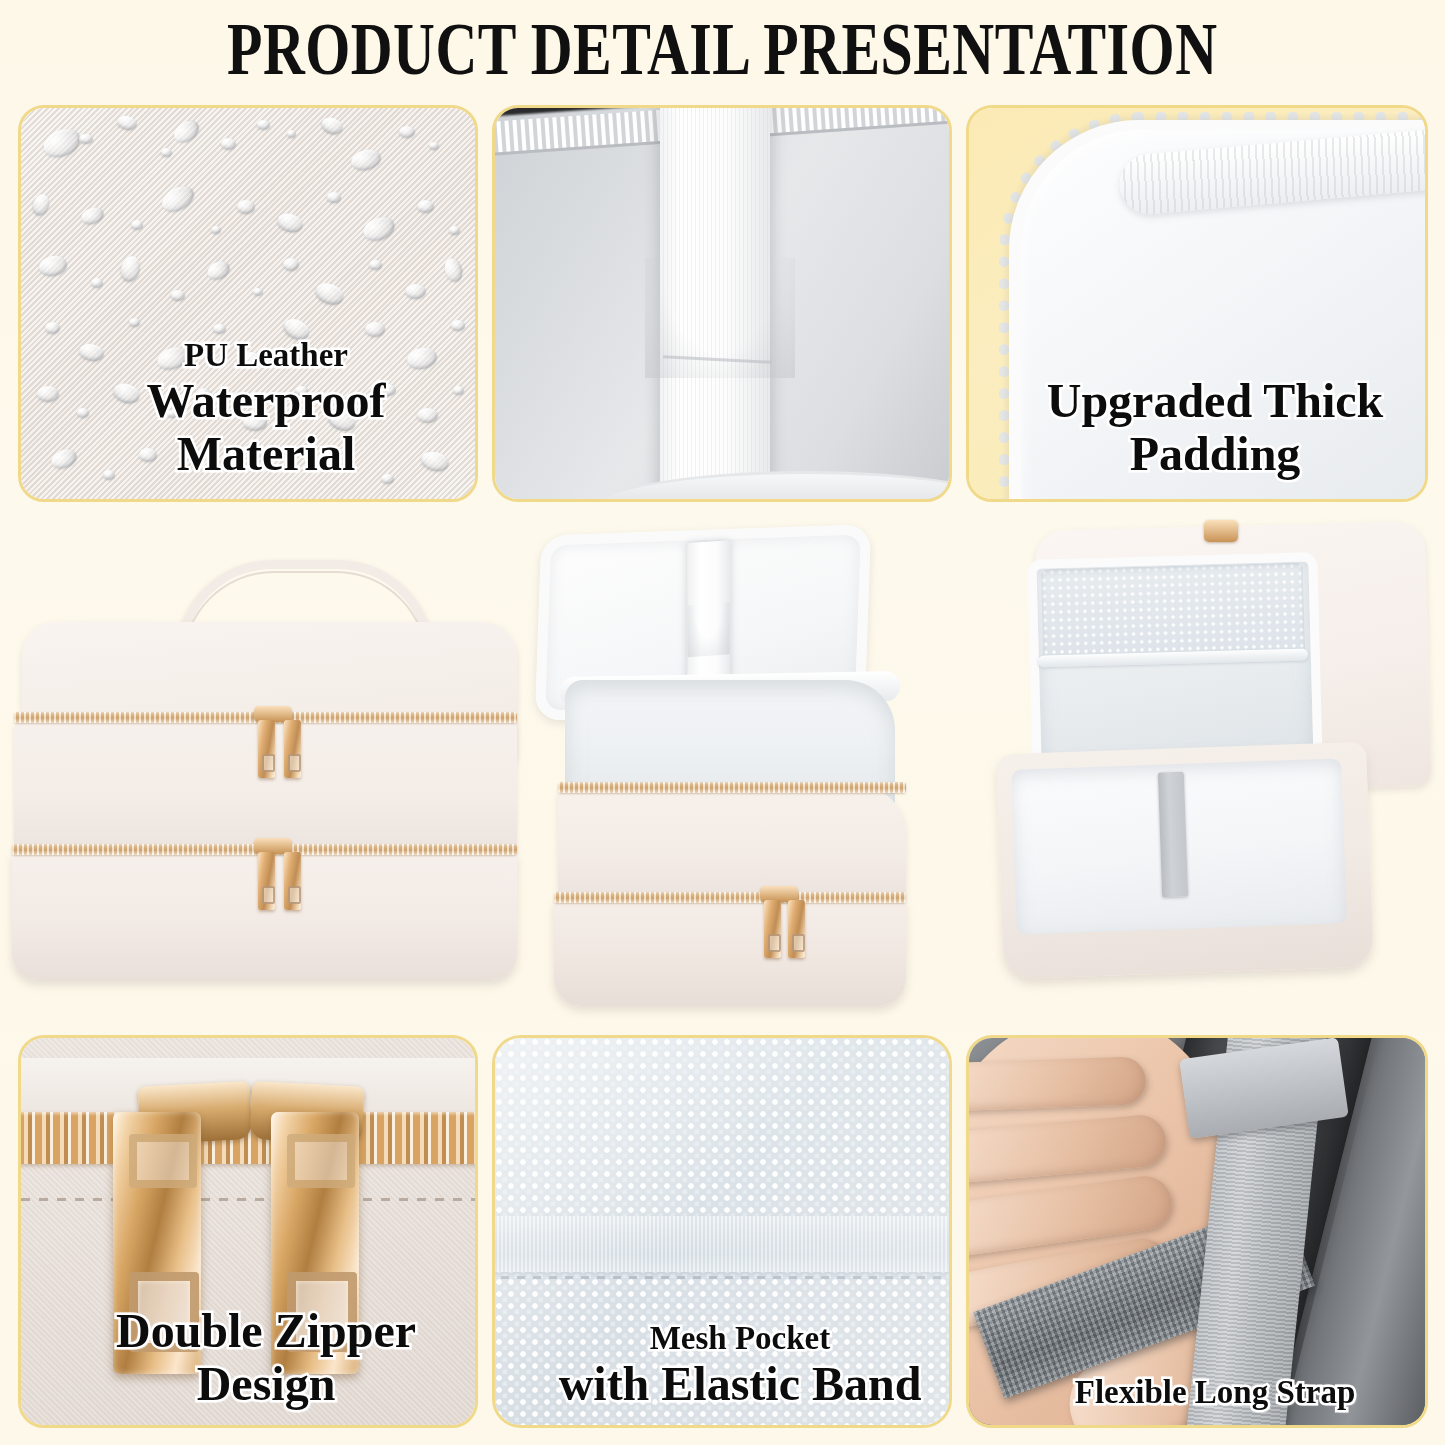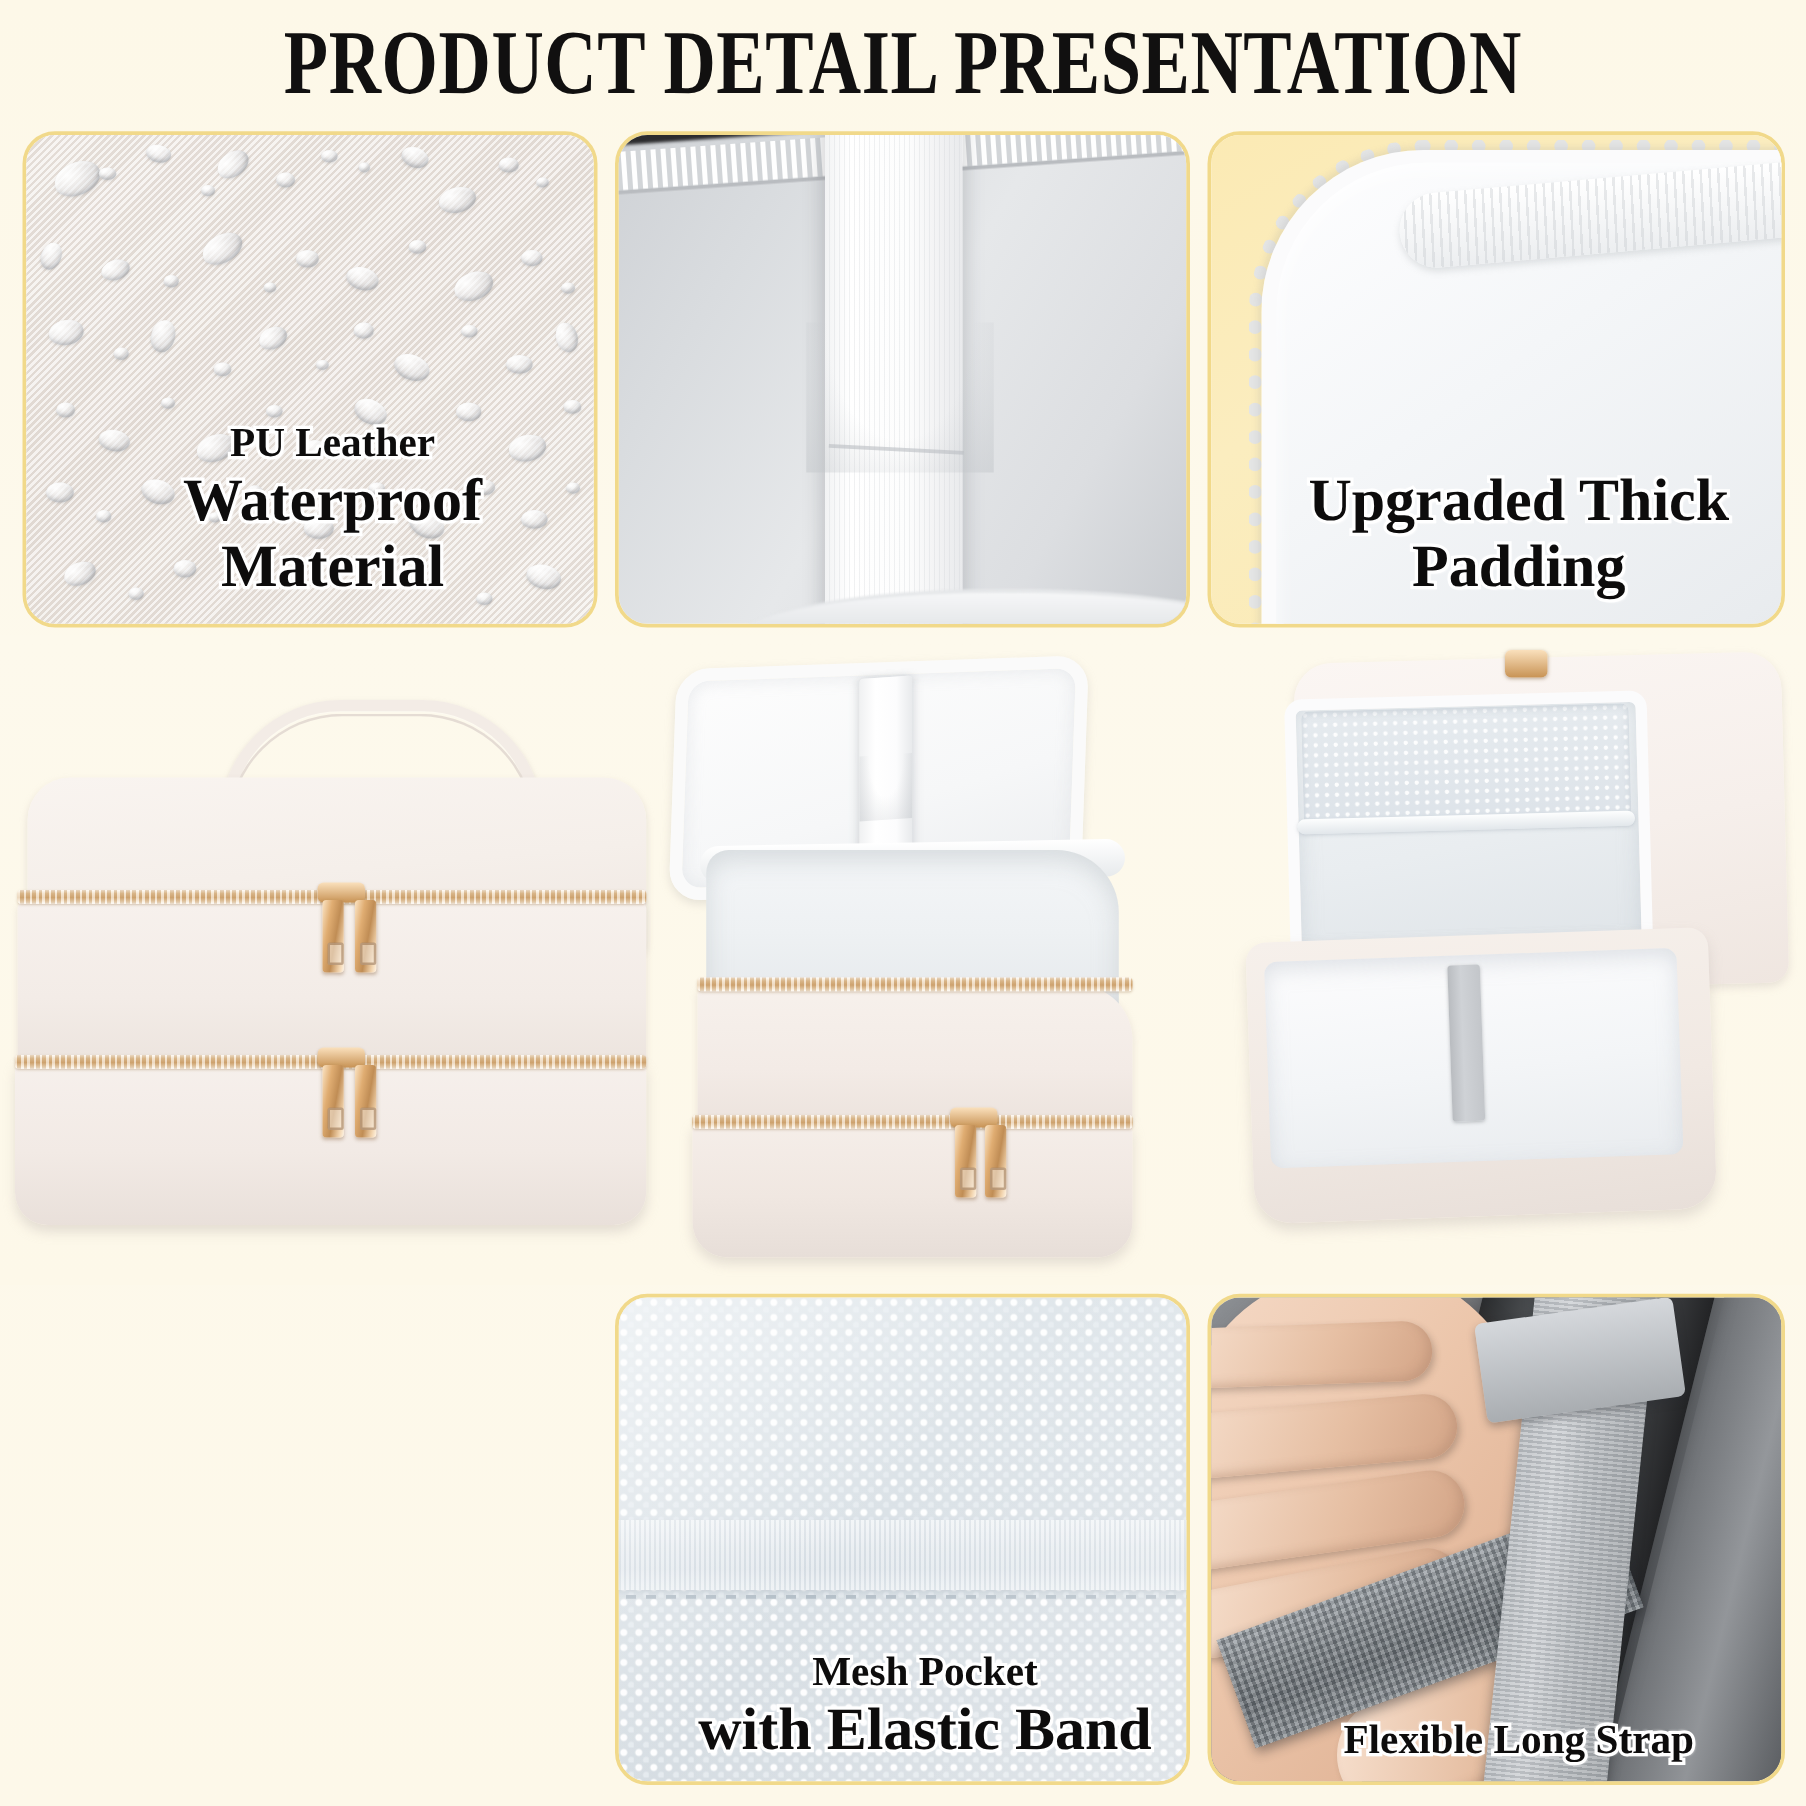"Double Zipper Design" div.panel { html: none -> <div> <div> <div> <div></div> <div></div> <div></div> <div></div> <div></div> <div></div> <div></div> </div> <div> <div><span>Double Zipper Design</span></div> </div> </div> </div> }
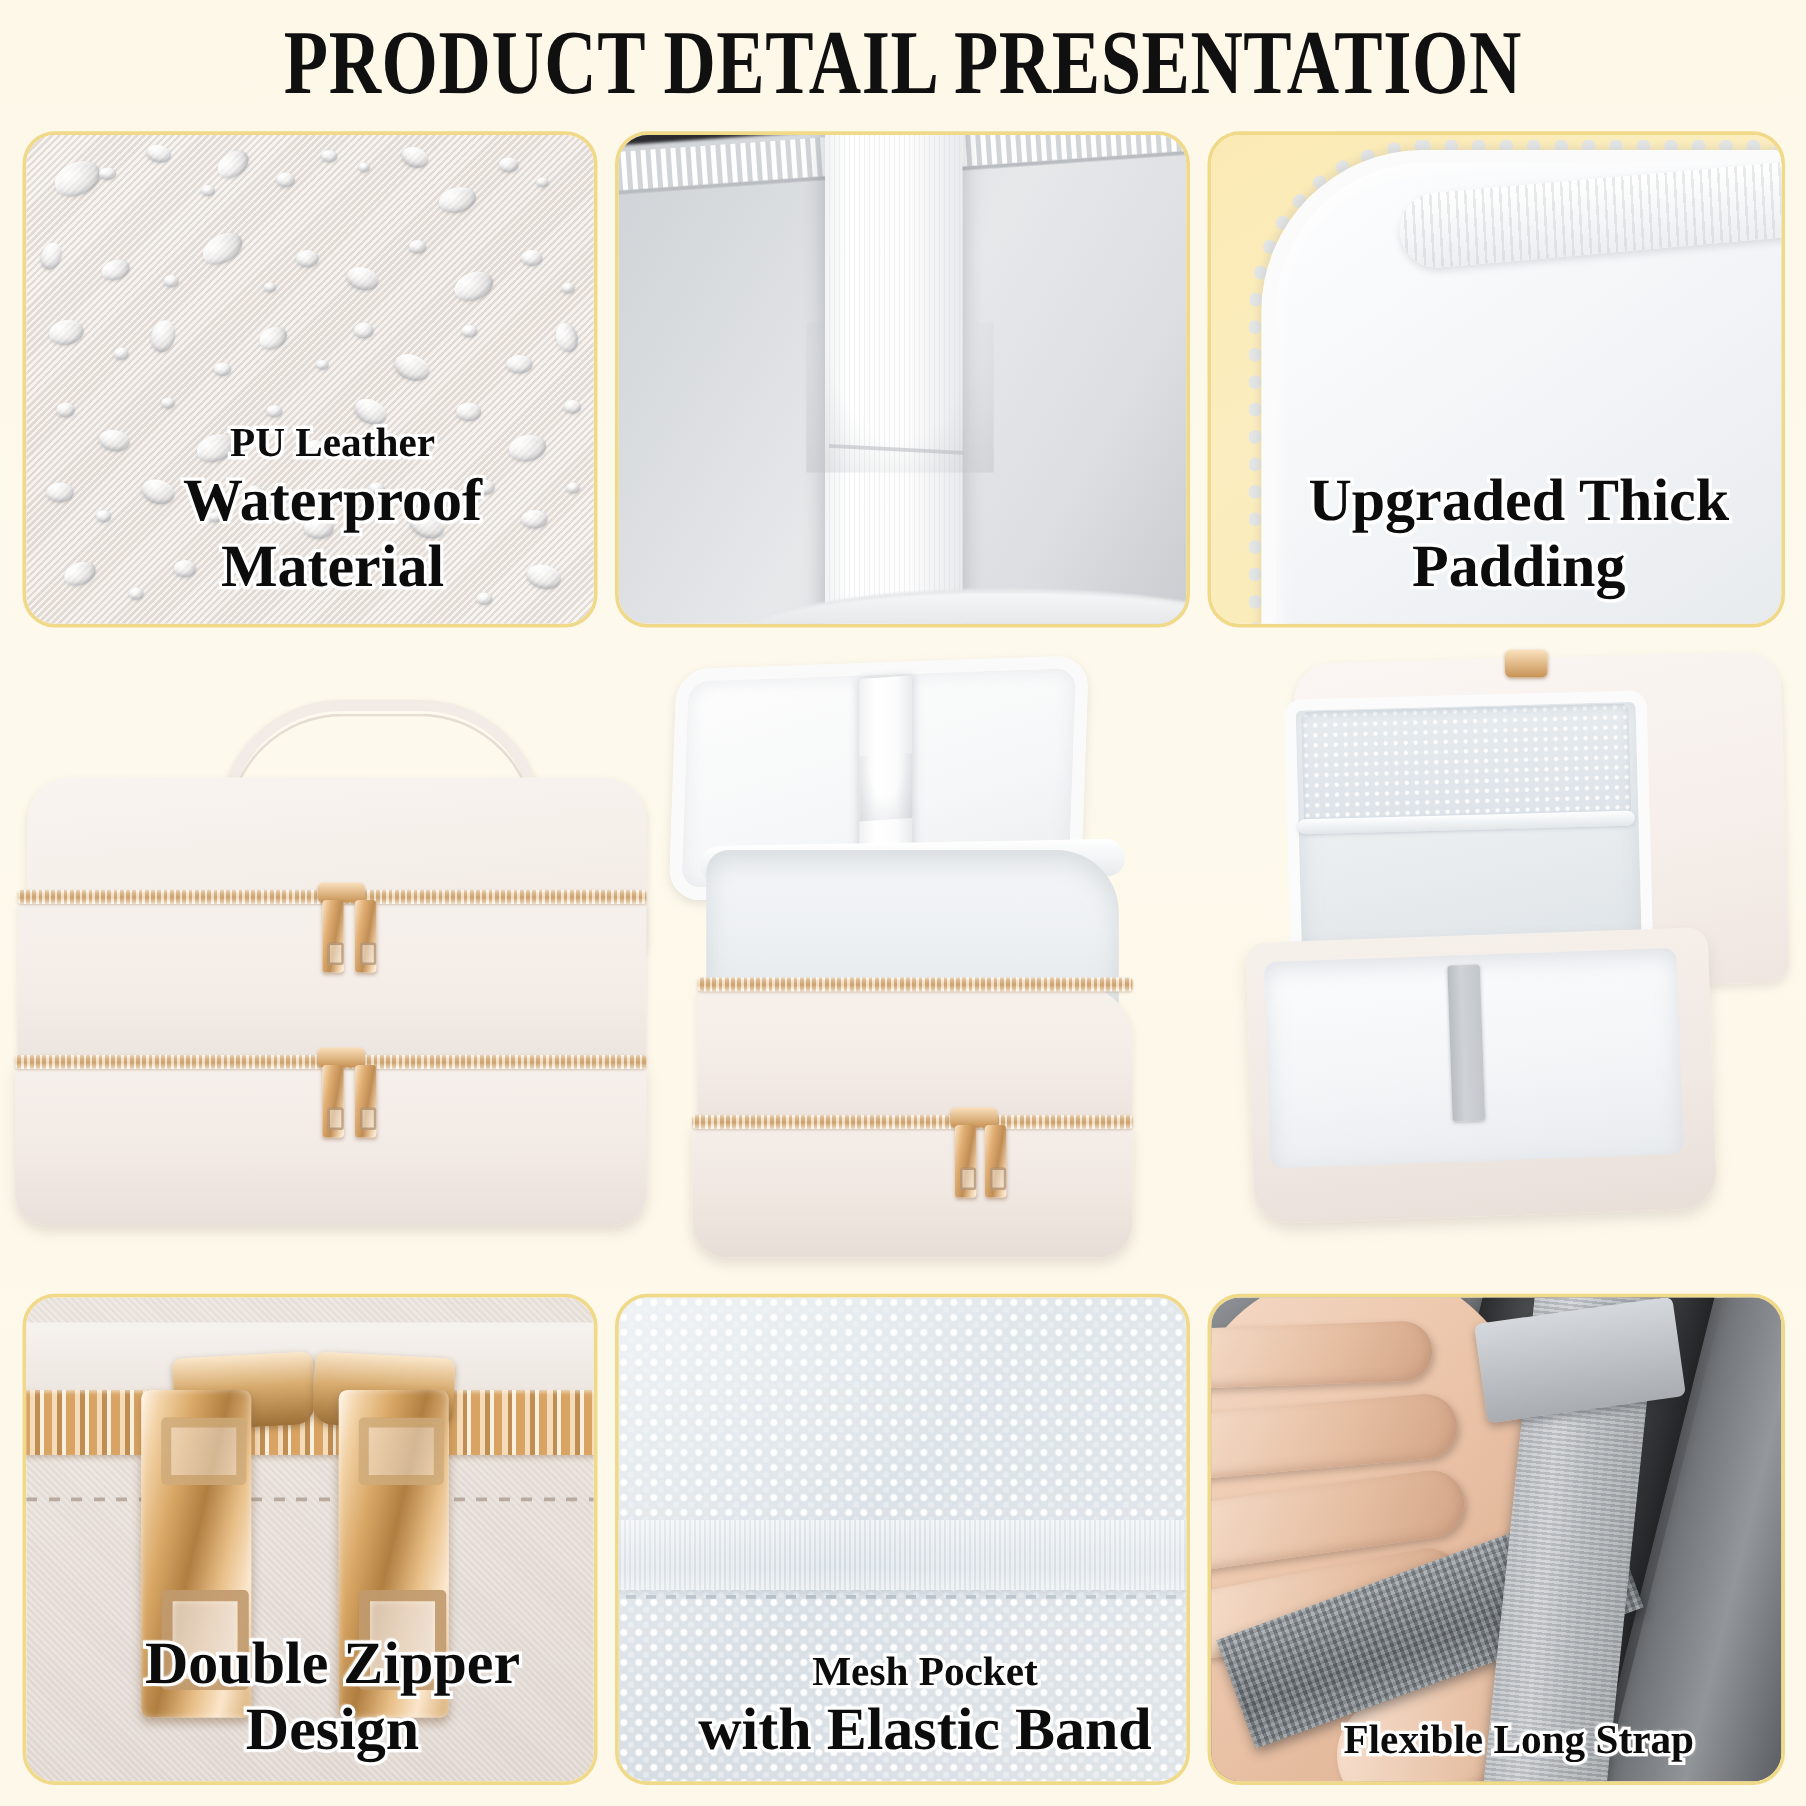"Mesh Pocket" div.panel { border-radius: none -> 29px }
